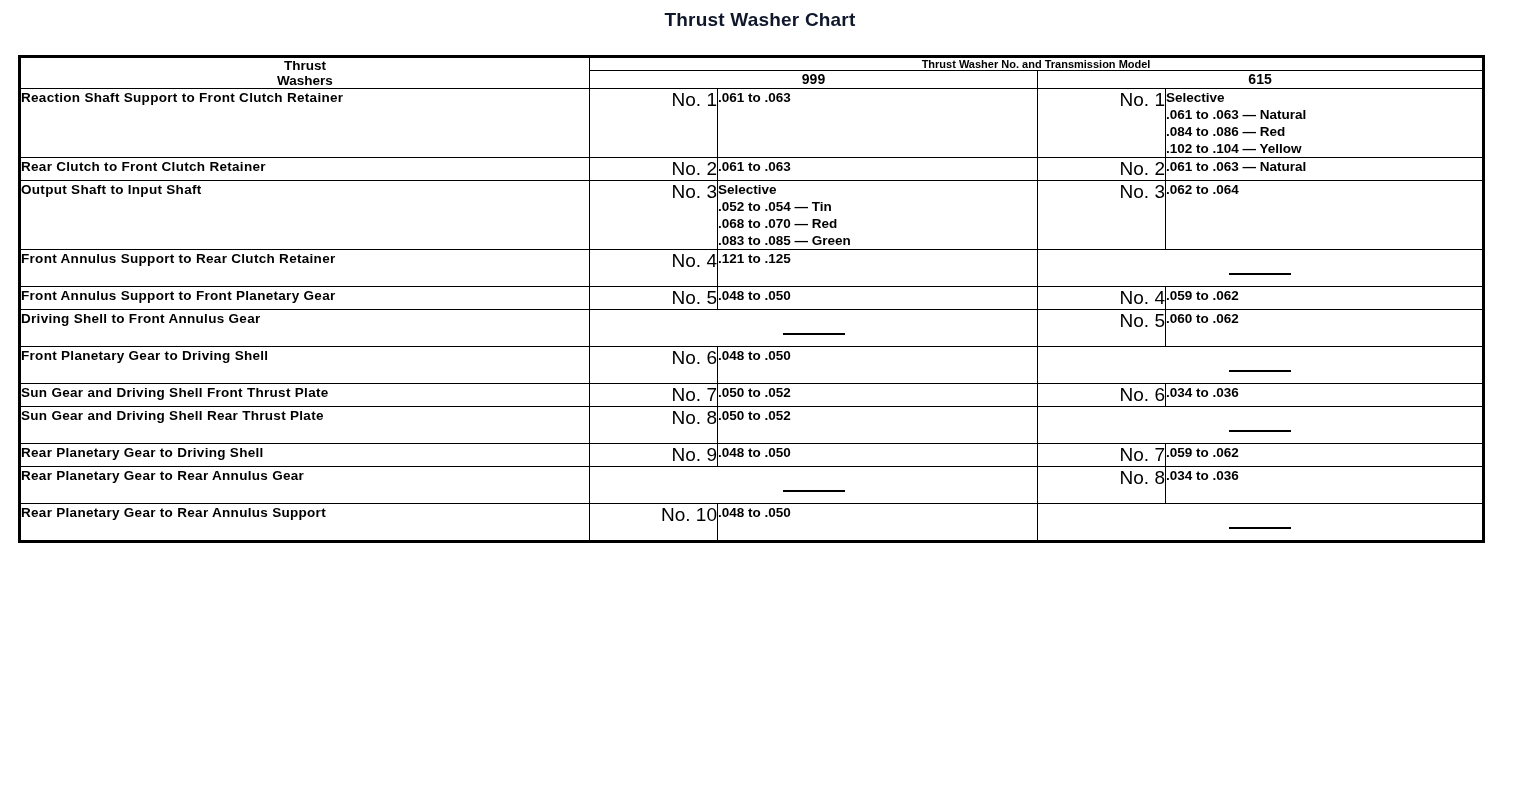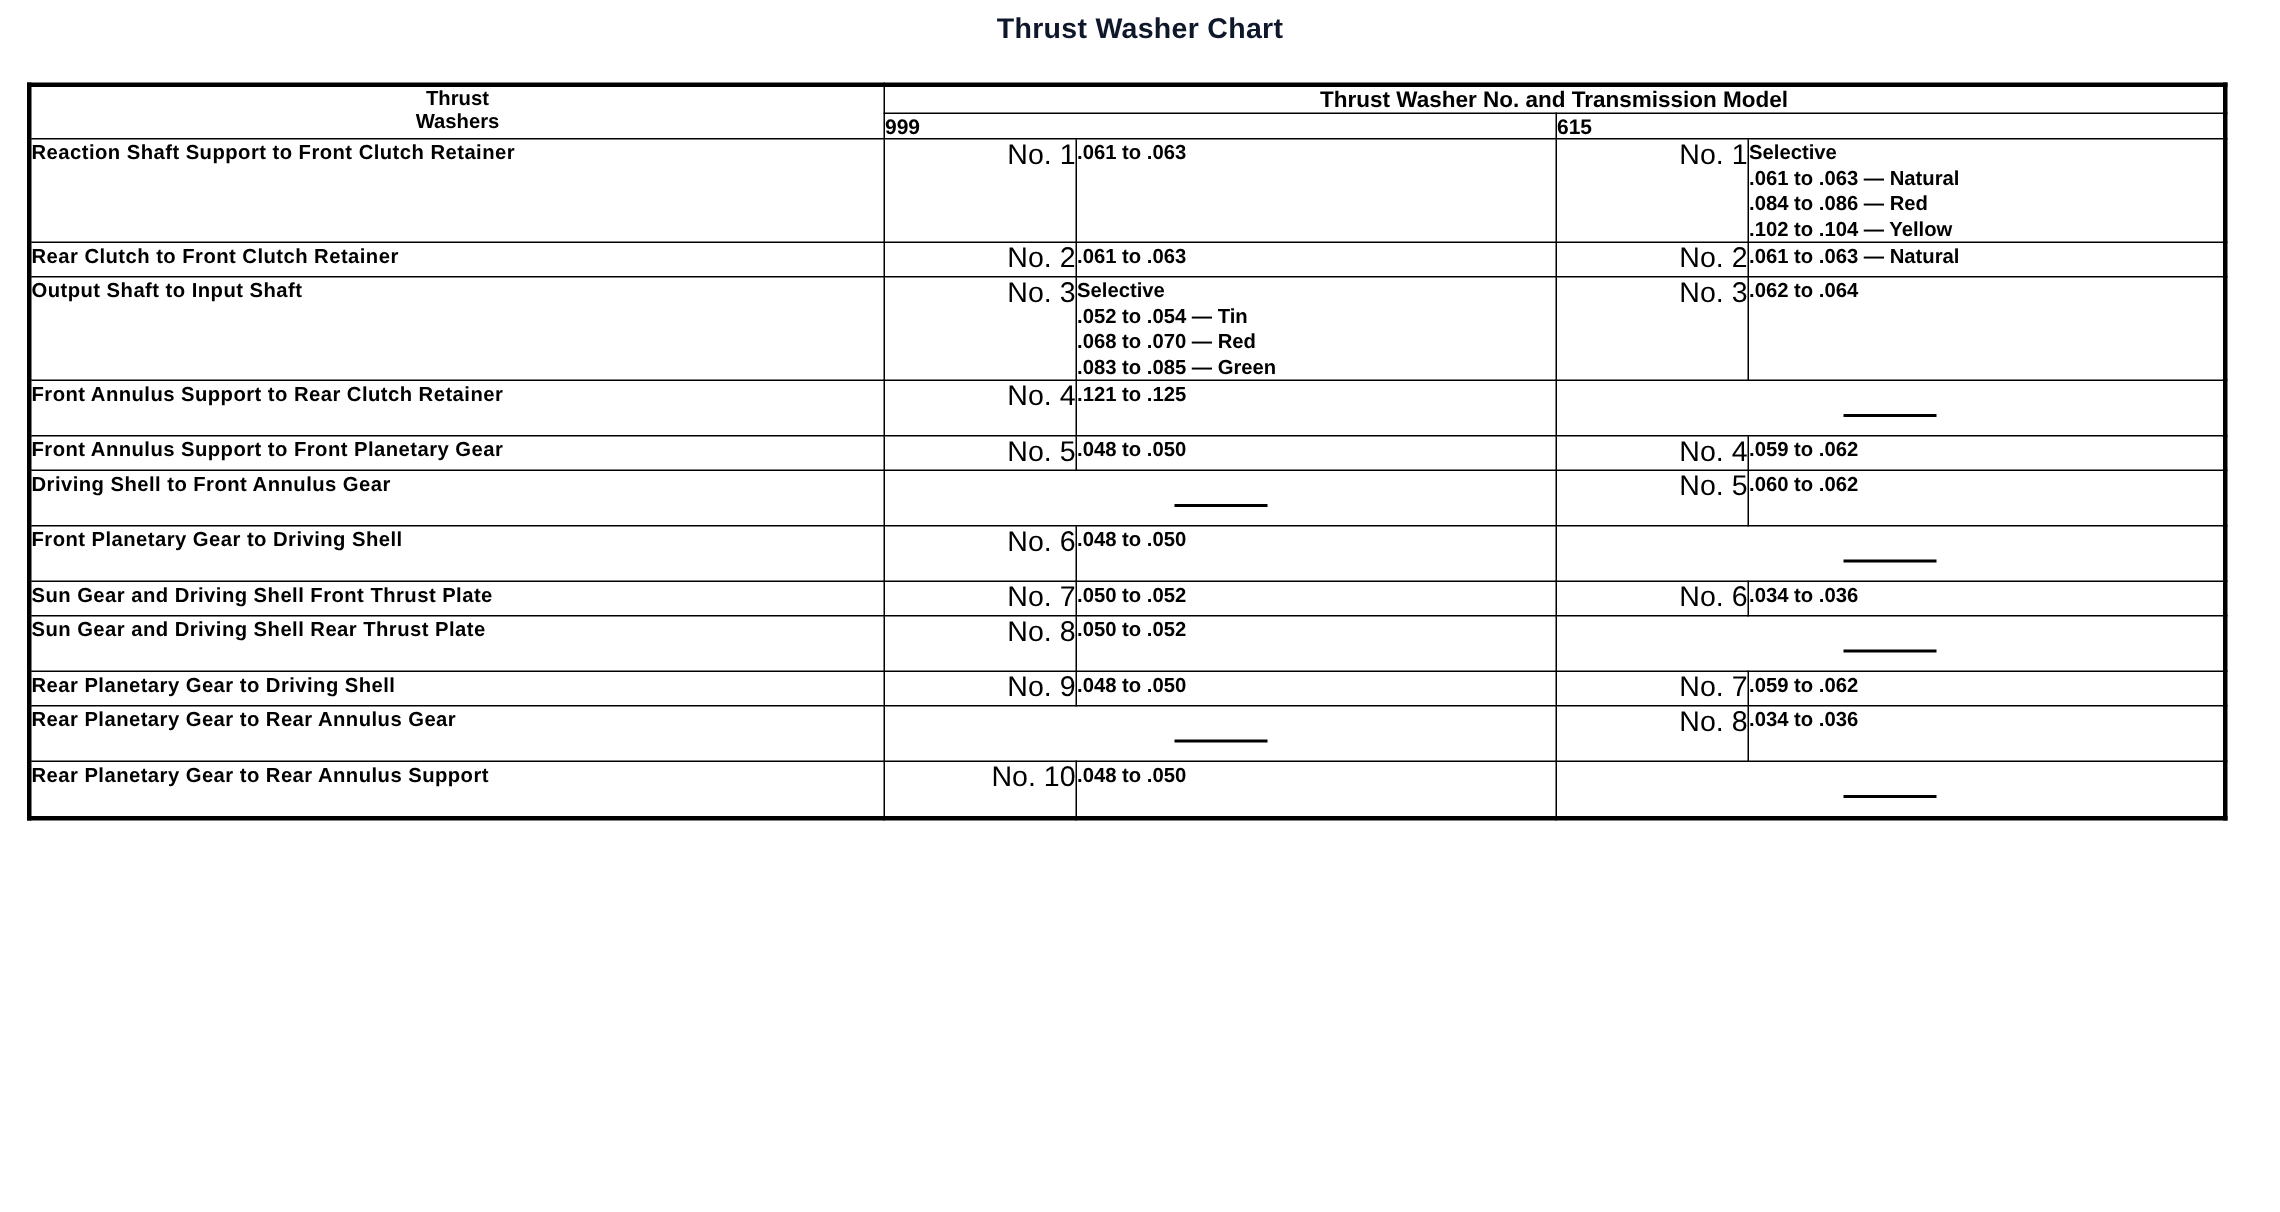"Thrust Washer No. and Transmission" .hdr-span { font-size: 15px -> 11px }
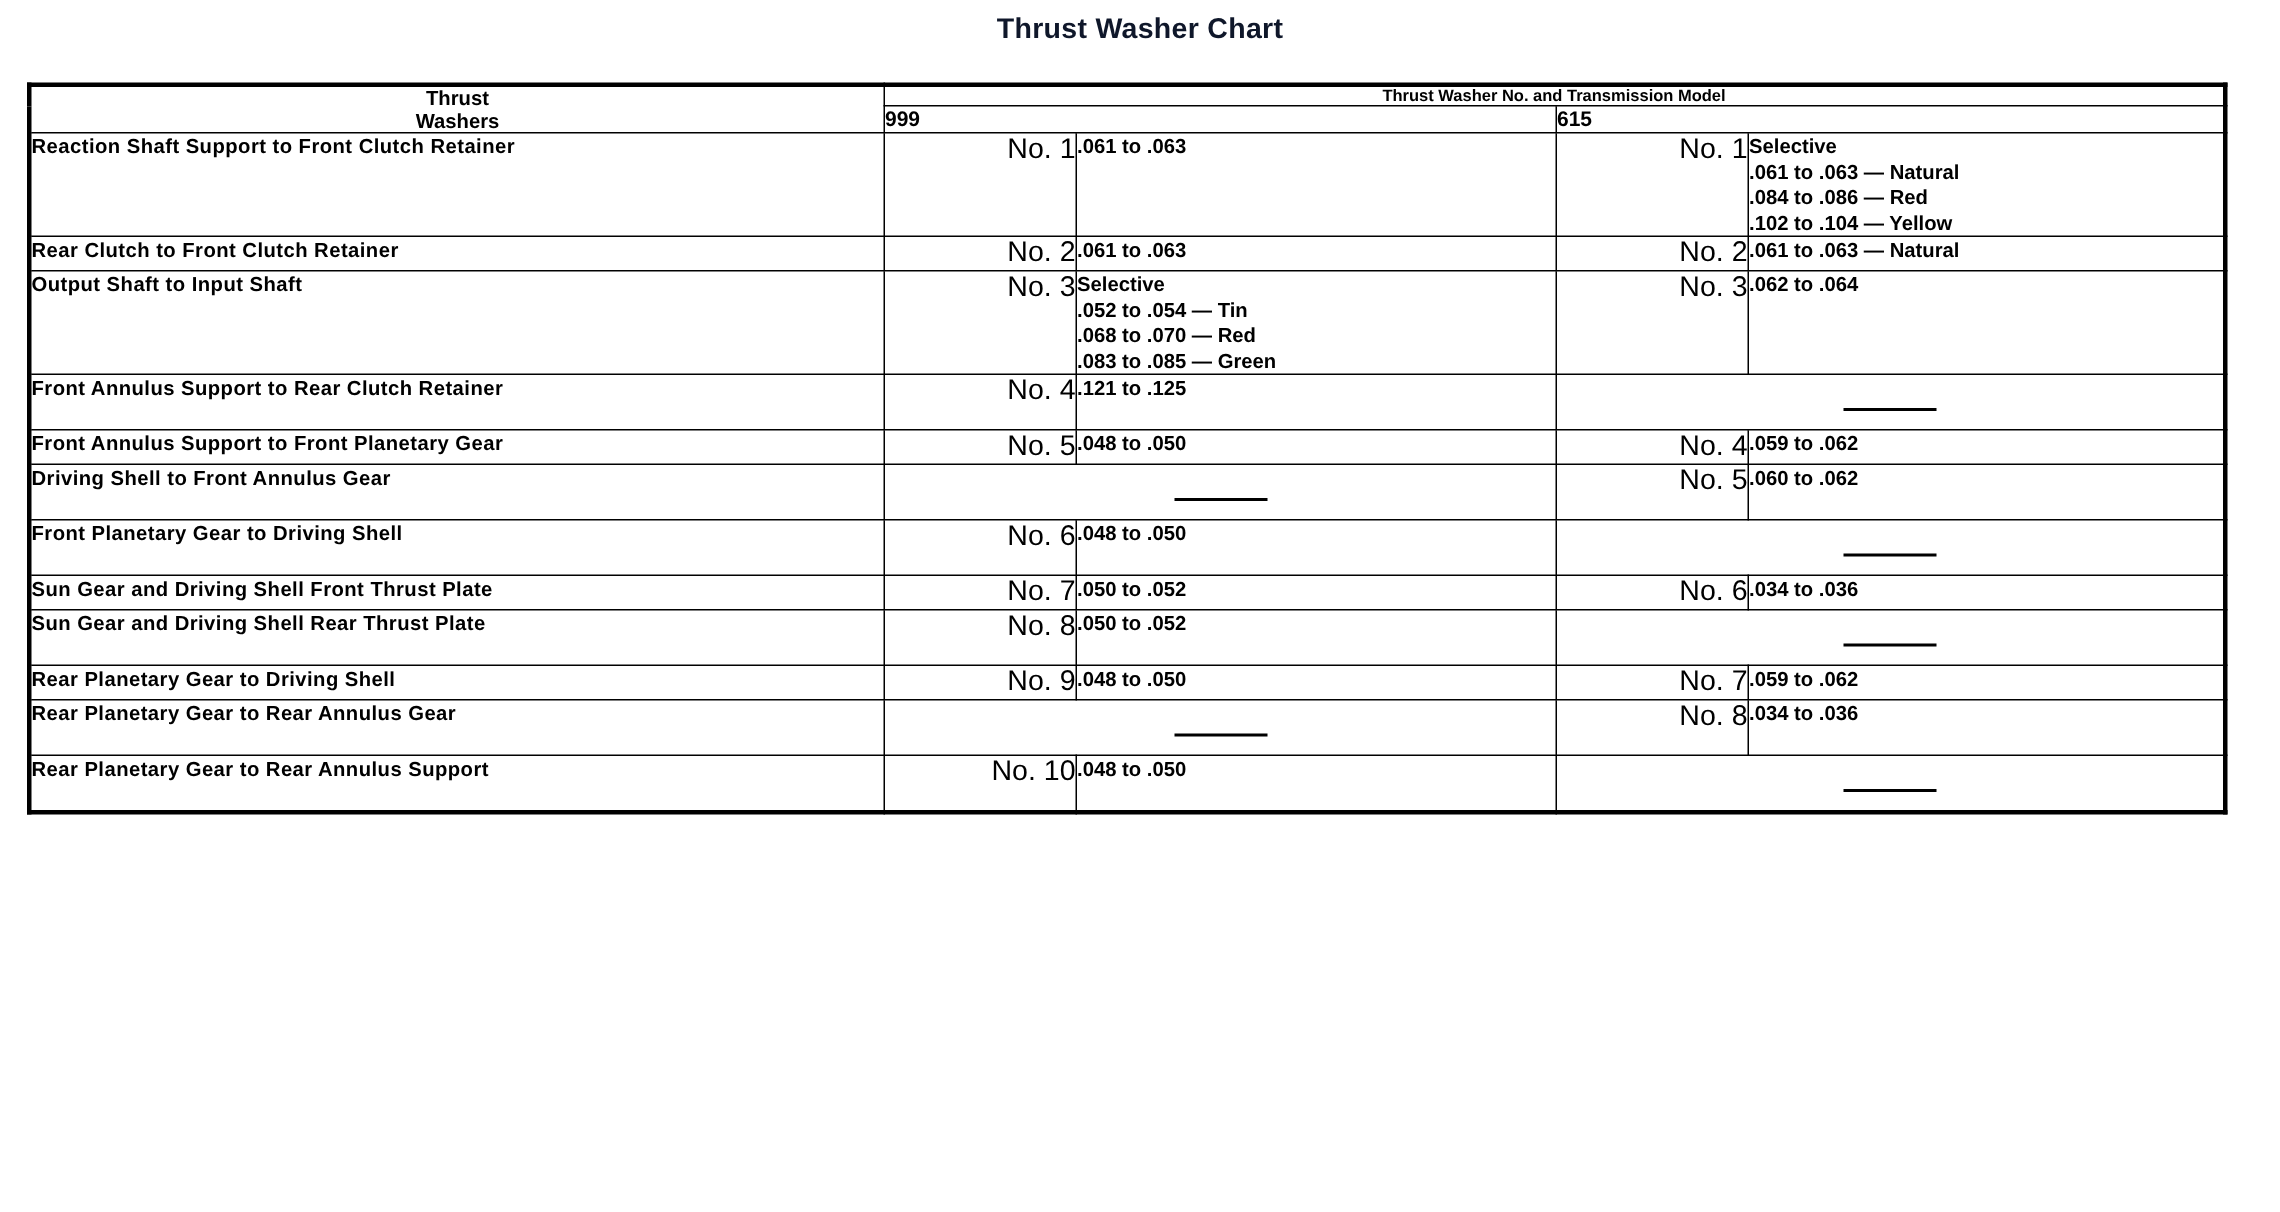"999" .hdr-model { text-align: none -> center }
